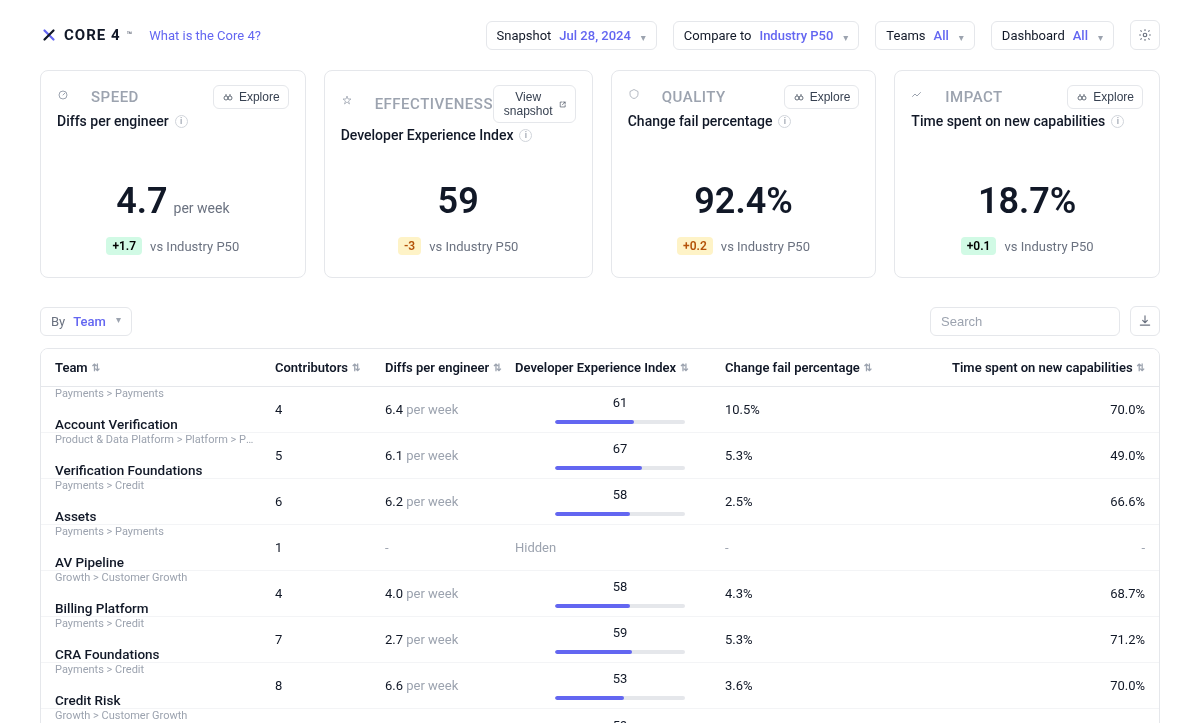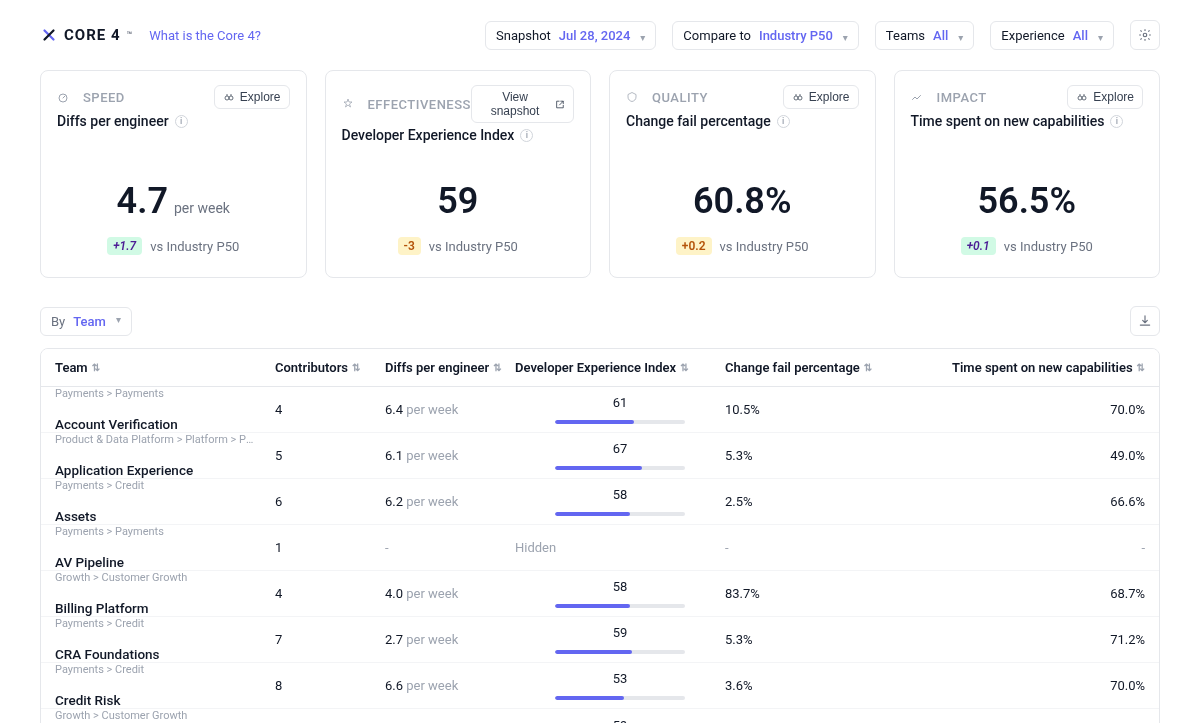"Experience" span.label { text: Experience -> Dashboard }
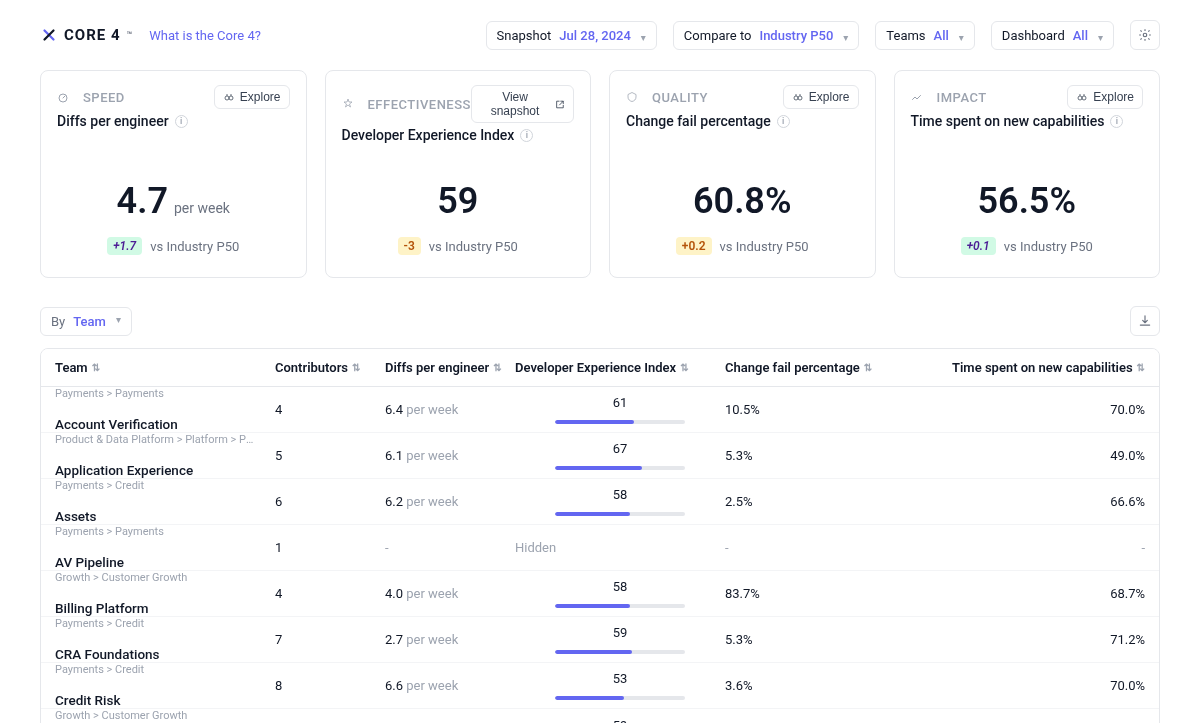"SPEED" .cat { align-items: center -> flex-start; font-size: 13px -> 15px; gap: 14px -> 22px }
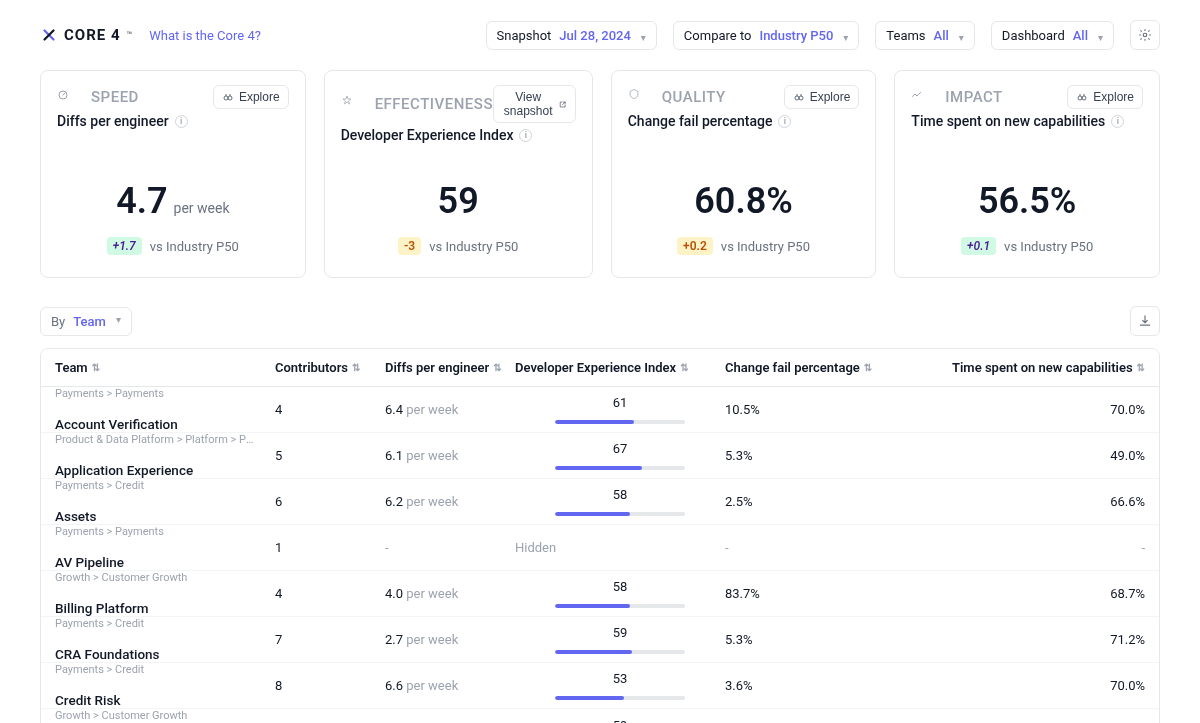"60.8%" span { text: 60.8% -> 92.4% }
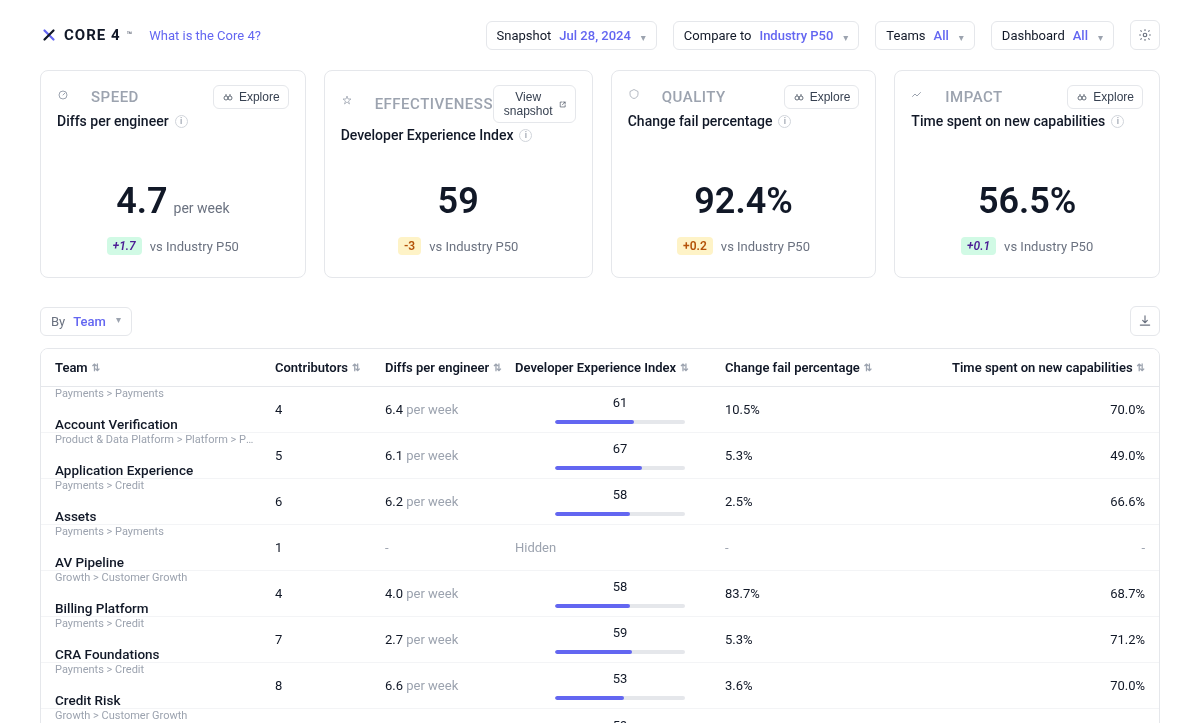"56.5%" span { text: 56.5% -> 18.7% }
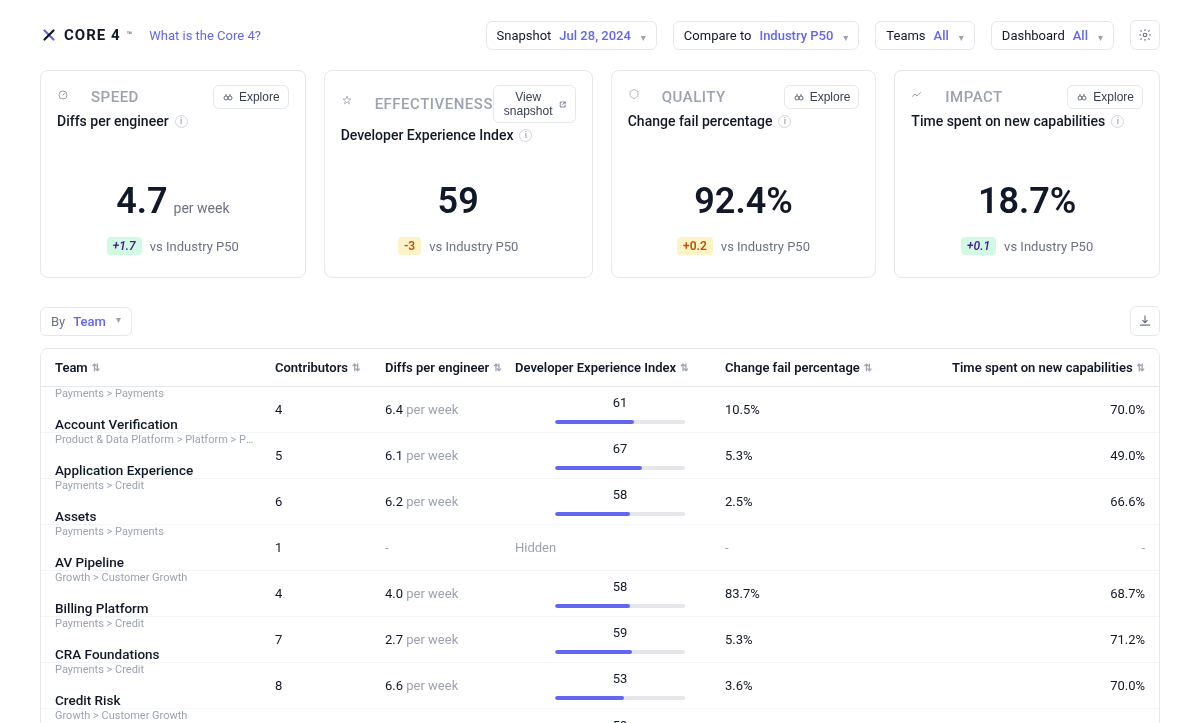"+1.7" .delta.green { color: #4c1d95 -> #000000; font-style: italic -> none }
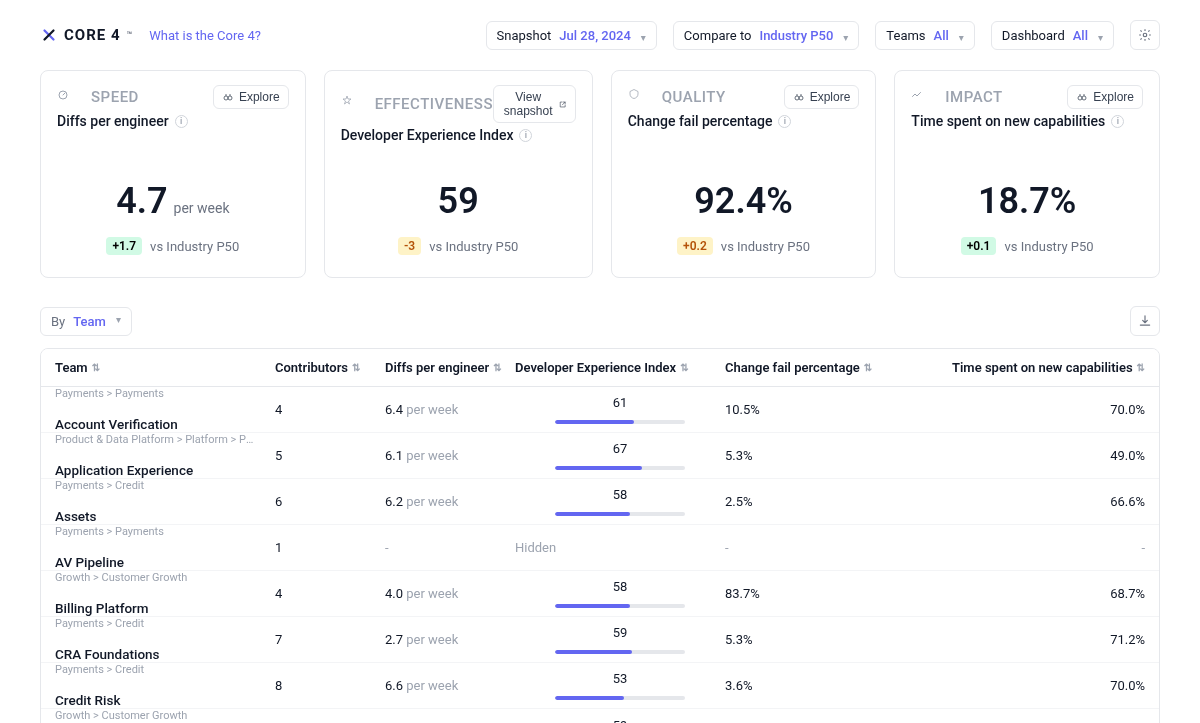"Search" input.search { html: none -> <input> }
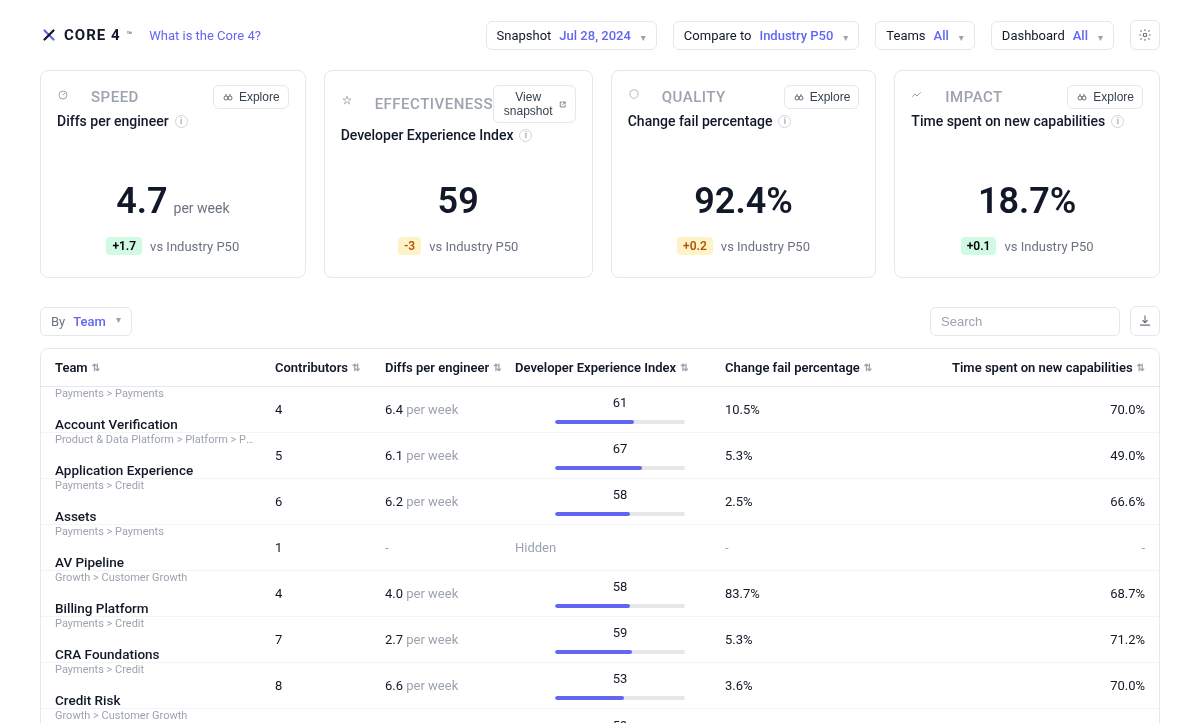"Application Experience" span.teamname { text: Application Experience -> Verification Foundations }
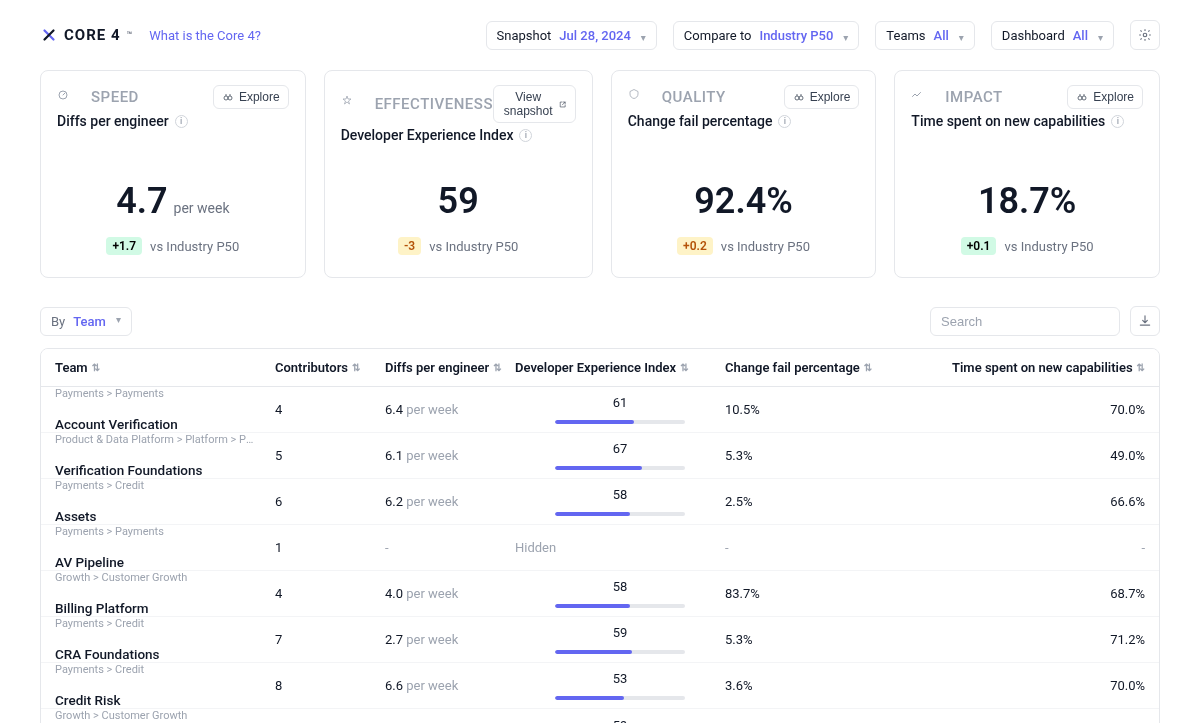"83.7%" div { text: 83.7% -> 4.3% }
